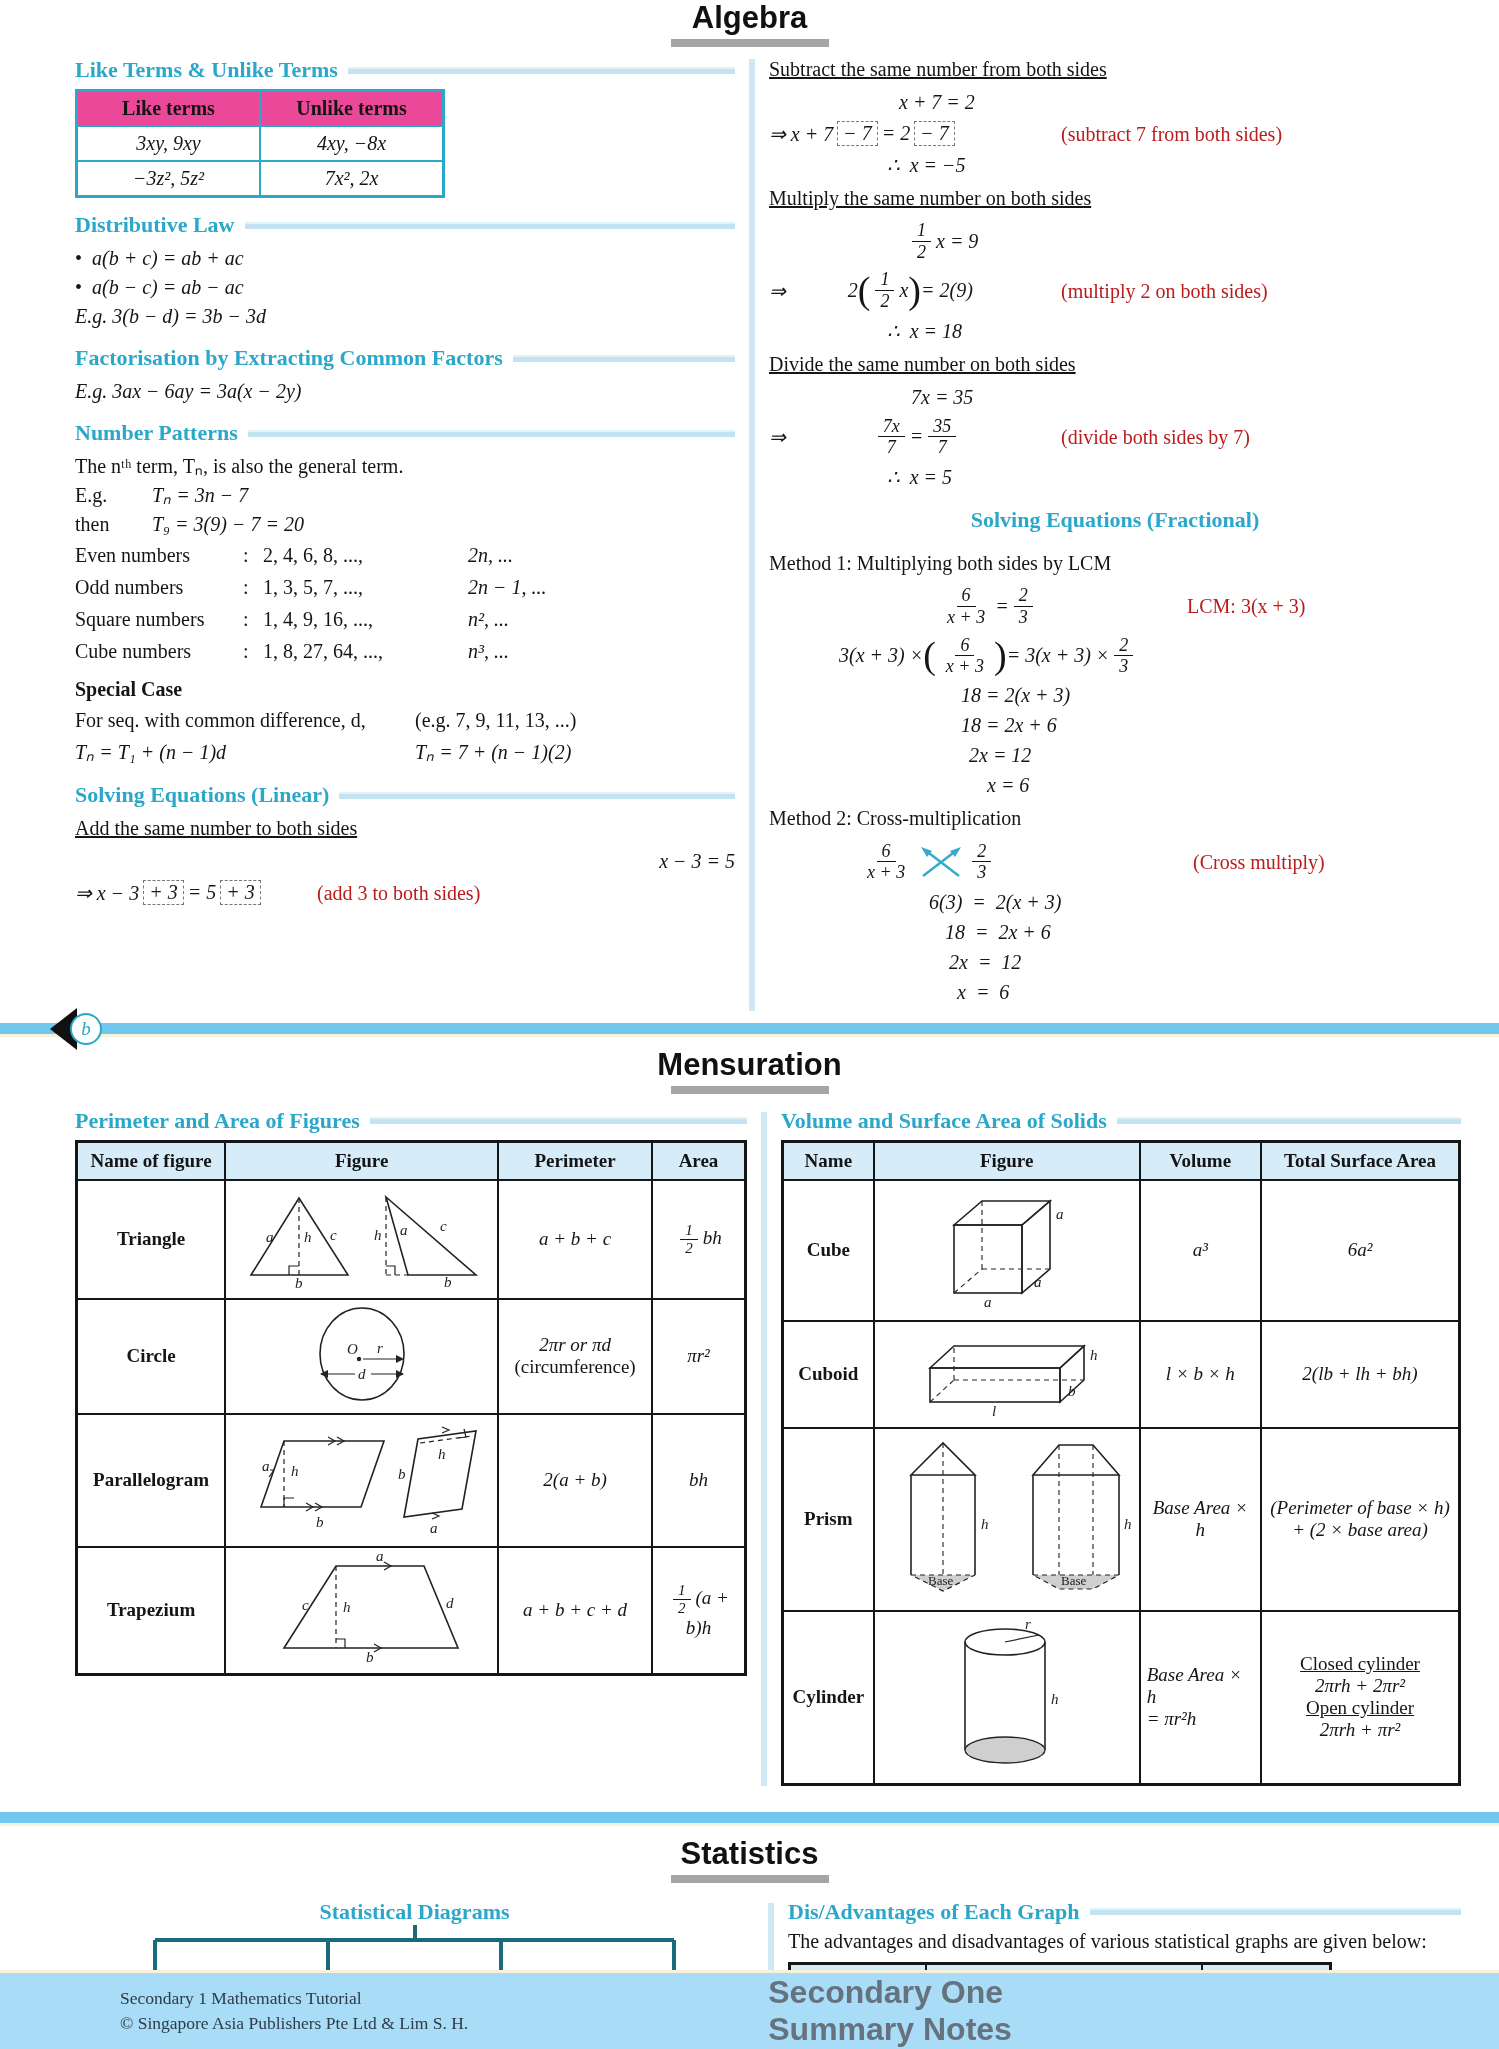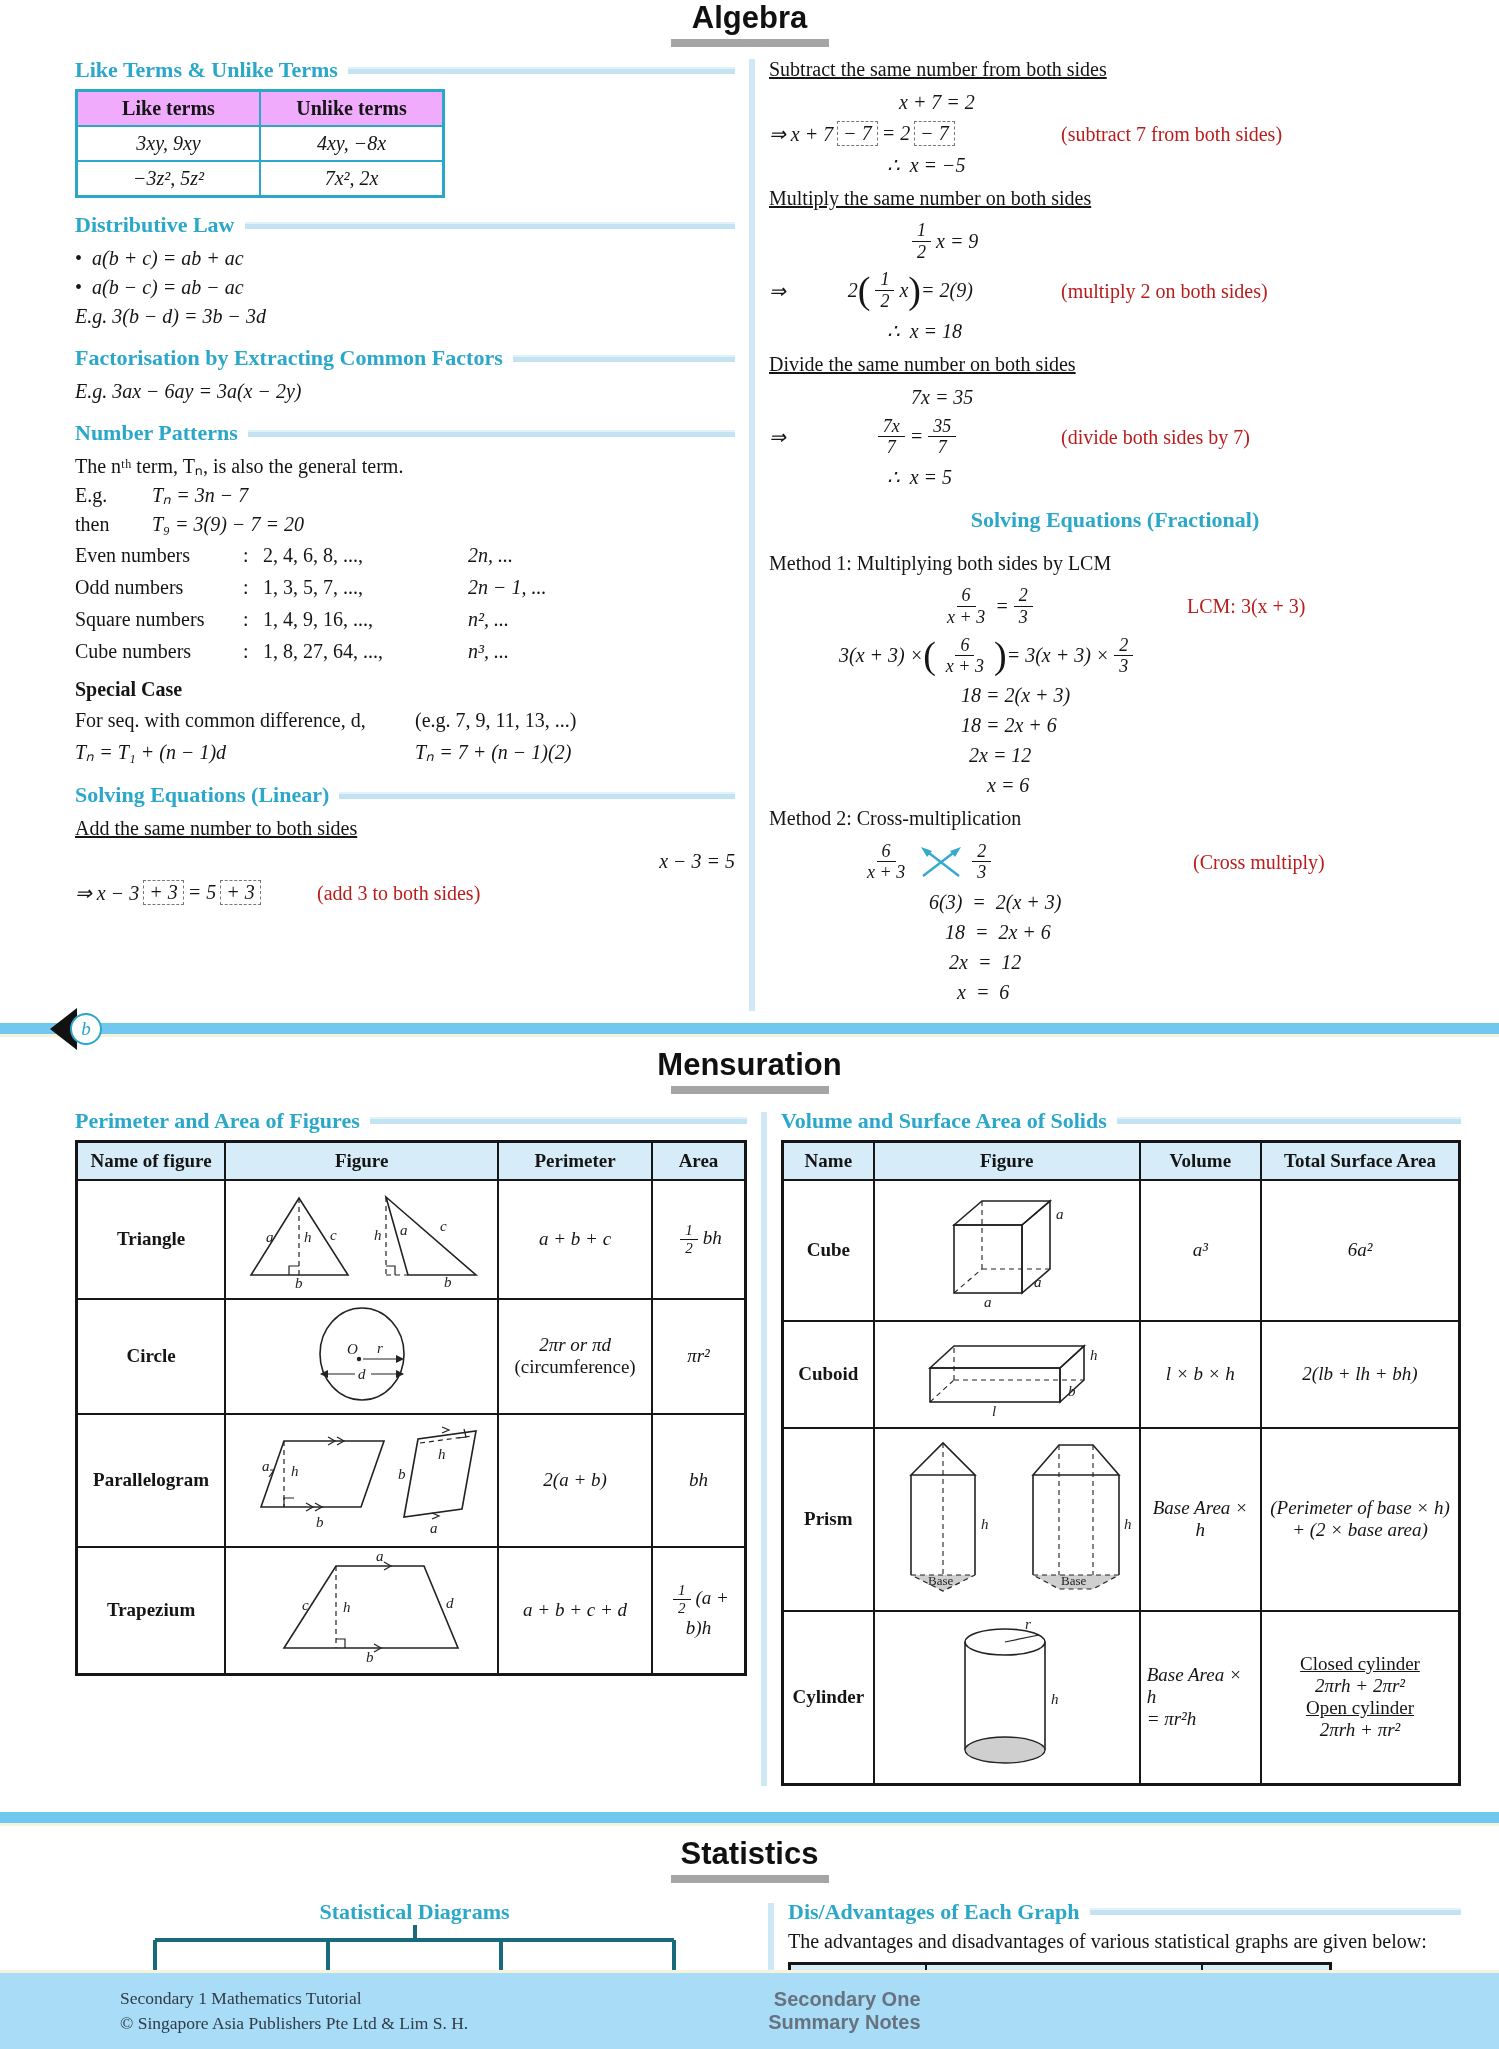"Like terms" .lt-table th { background: #f0abfc -> #ec4899 }
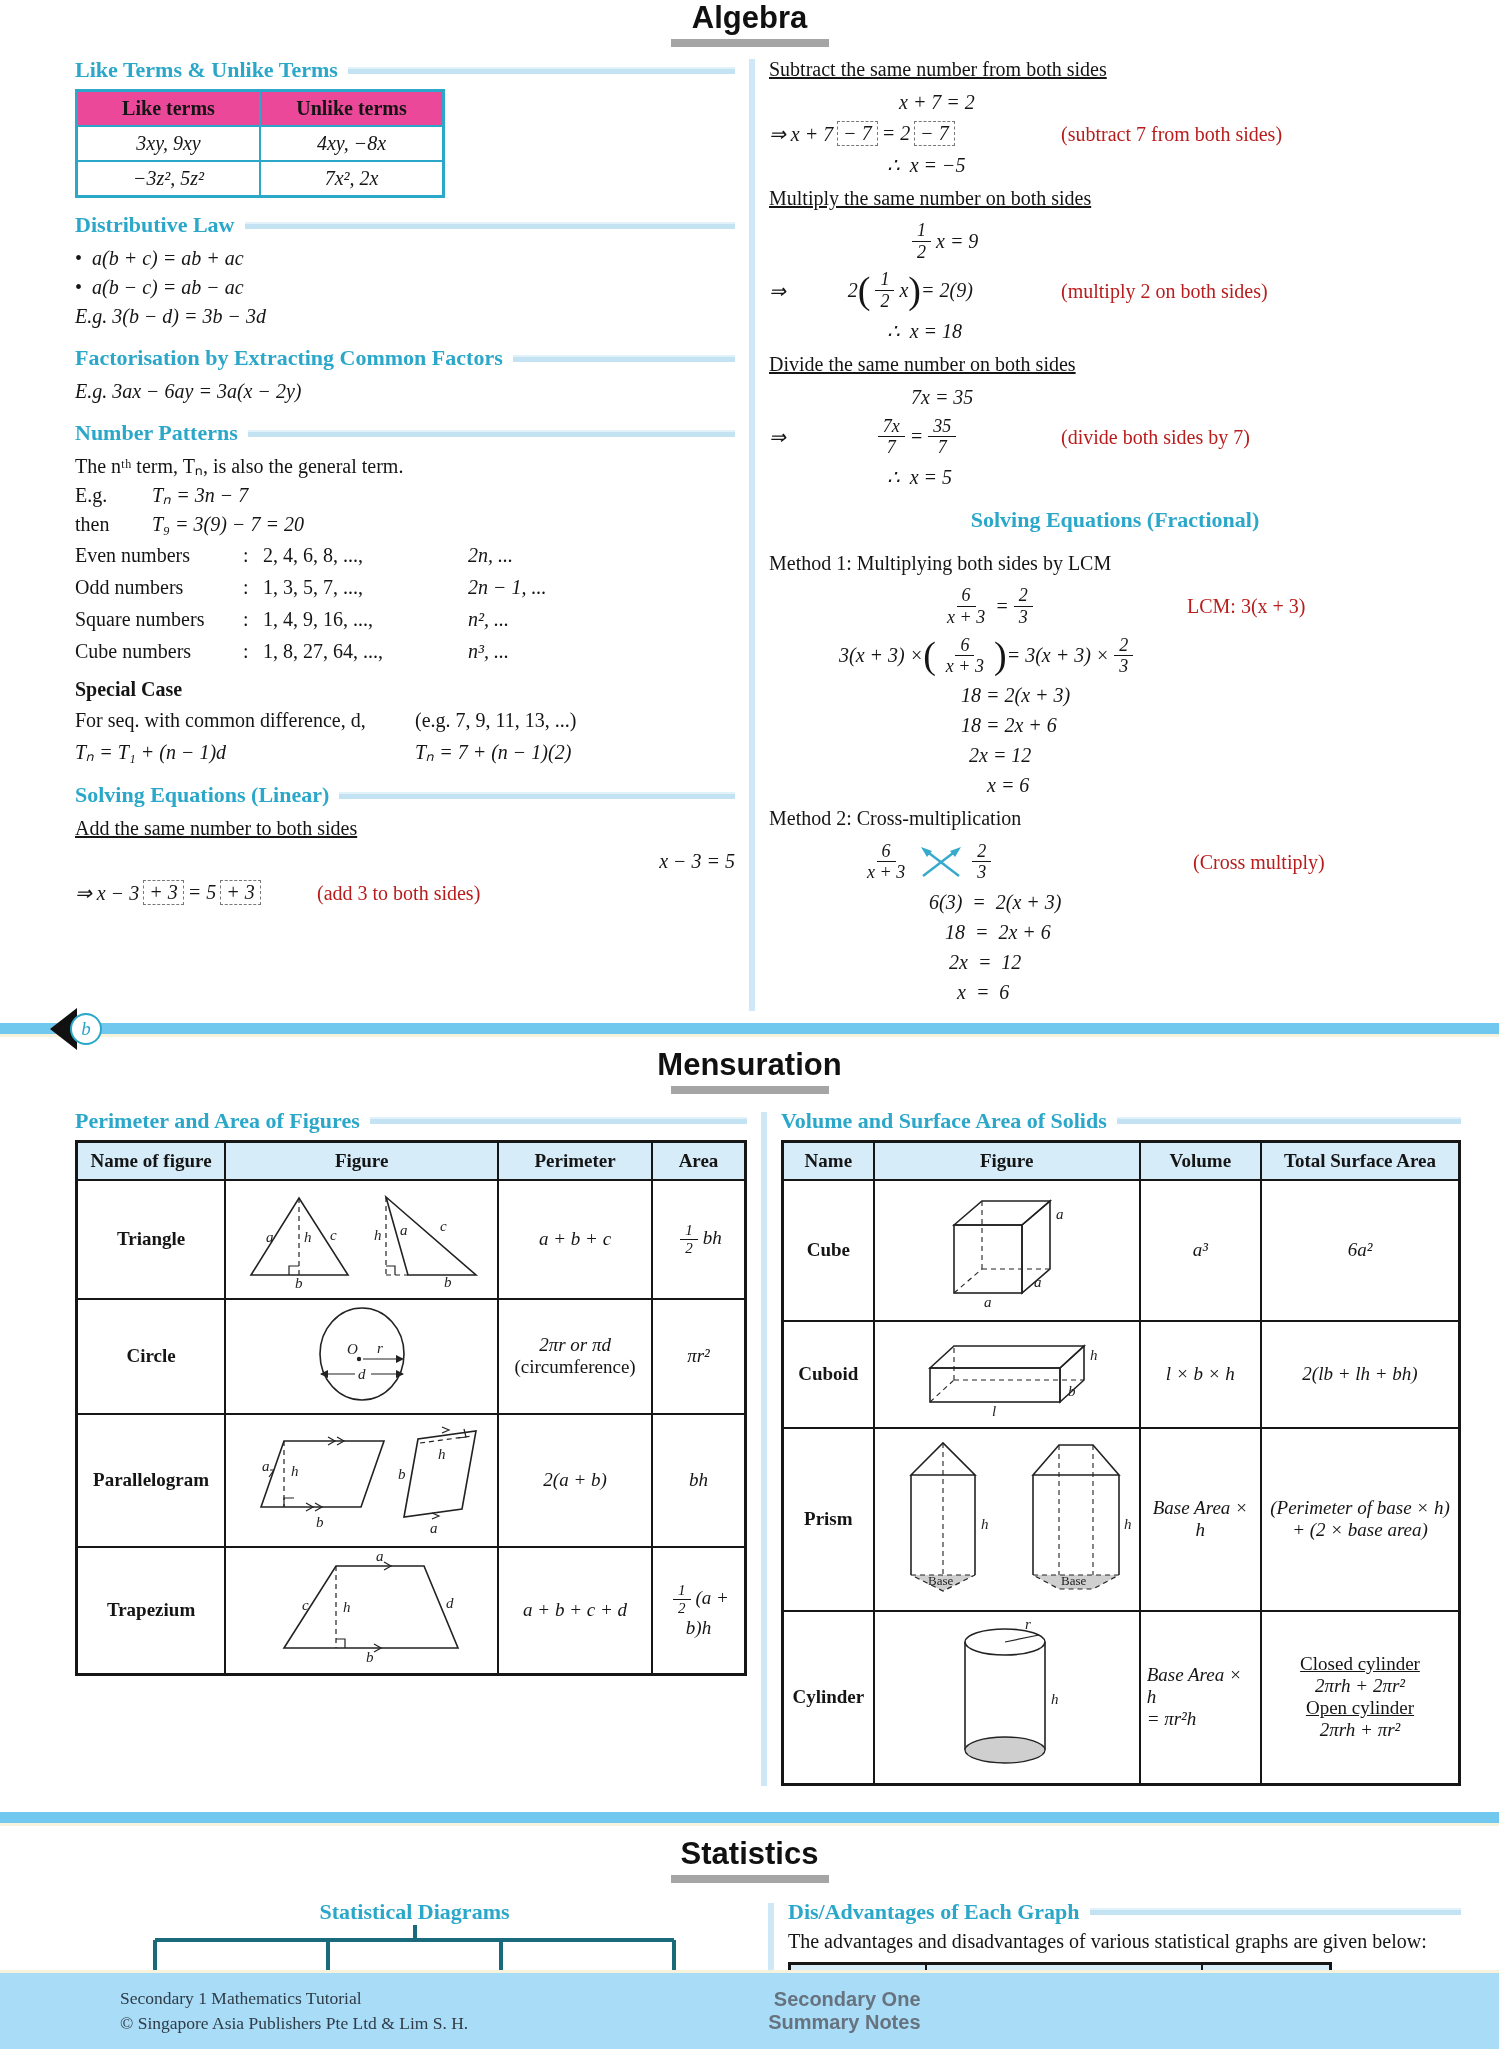"Secondary One" .brand { font-size: 20px -> 32px; text-align: right -> left }
